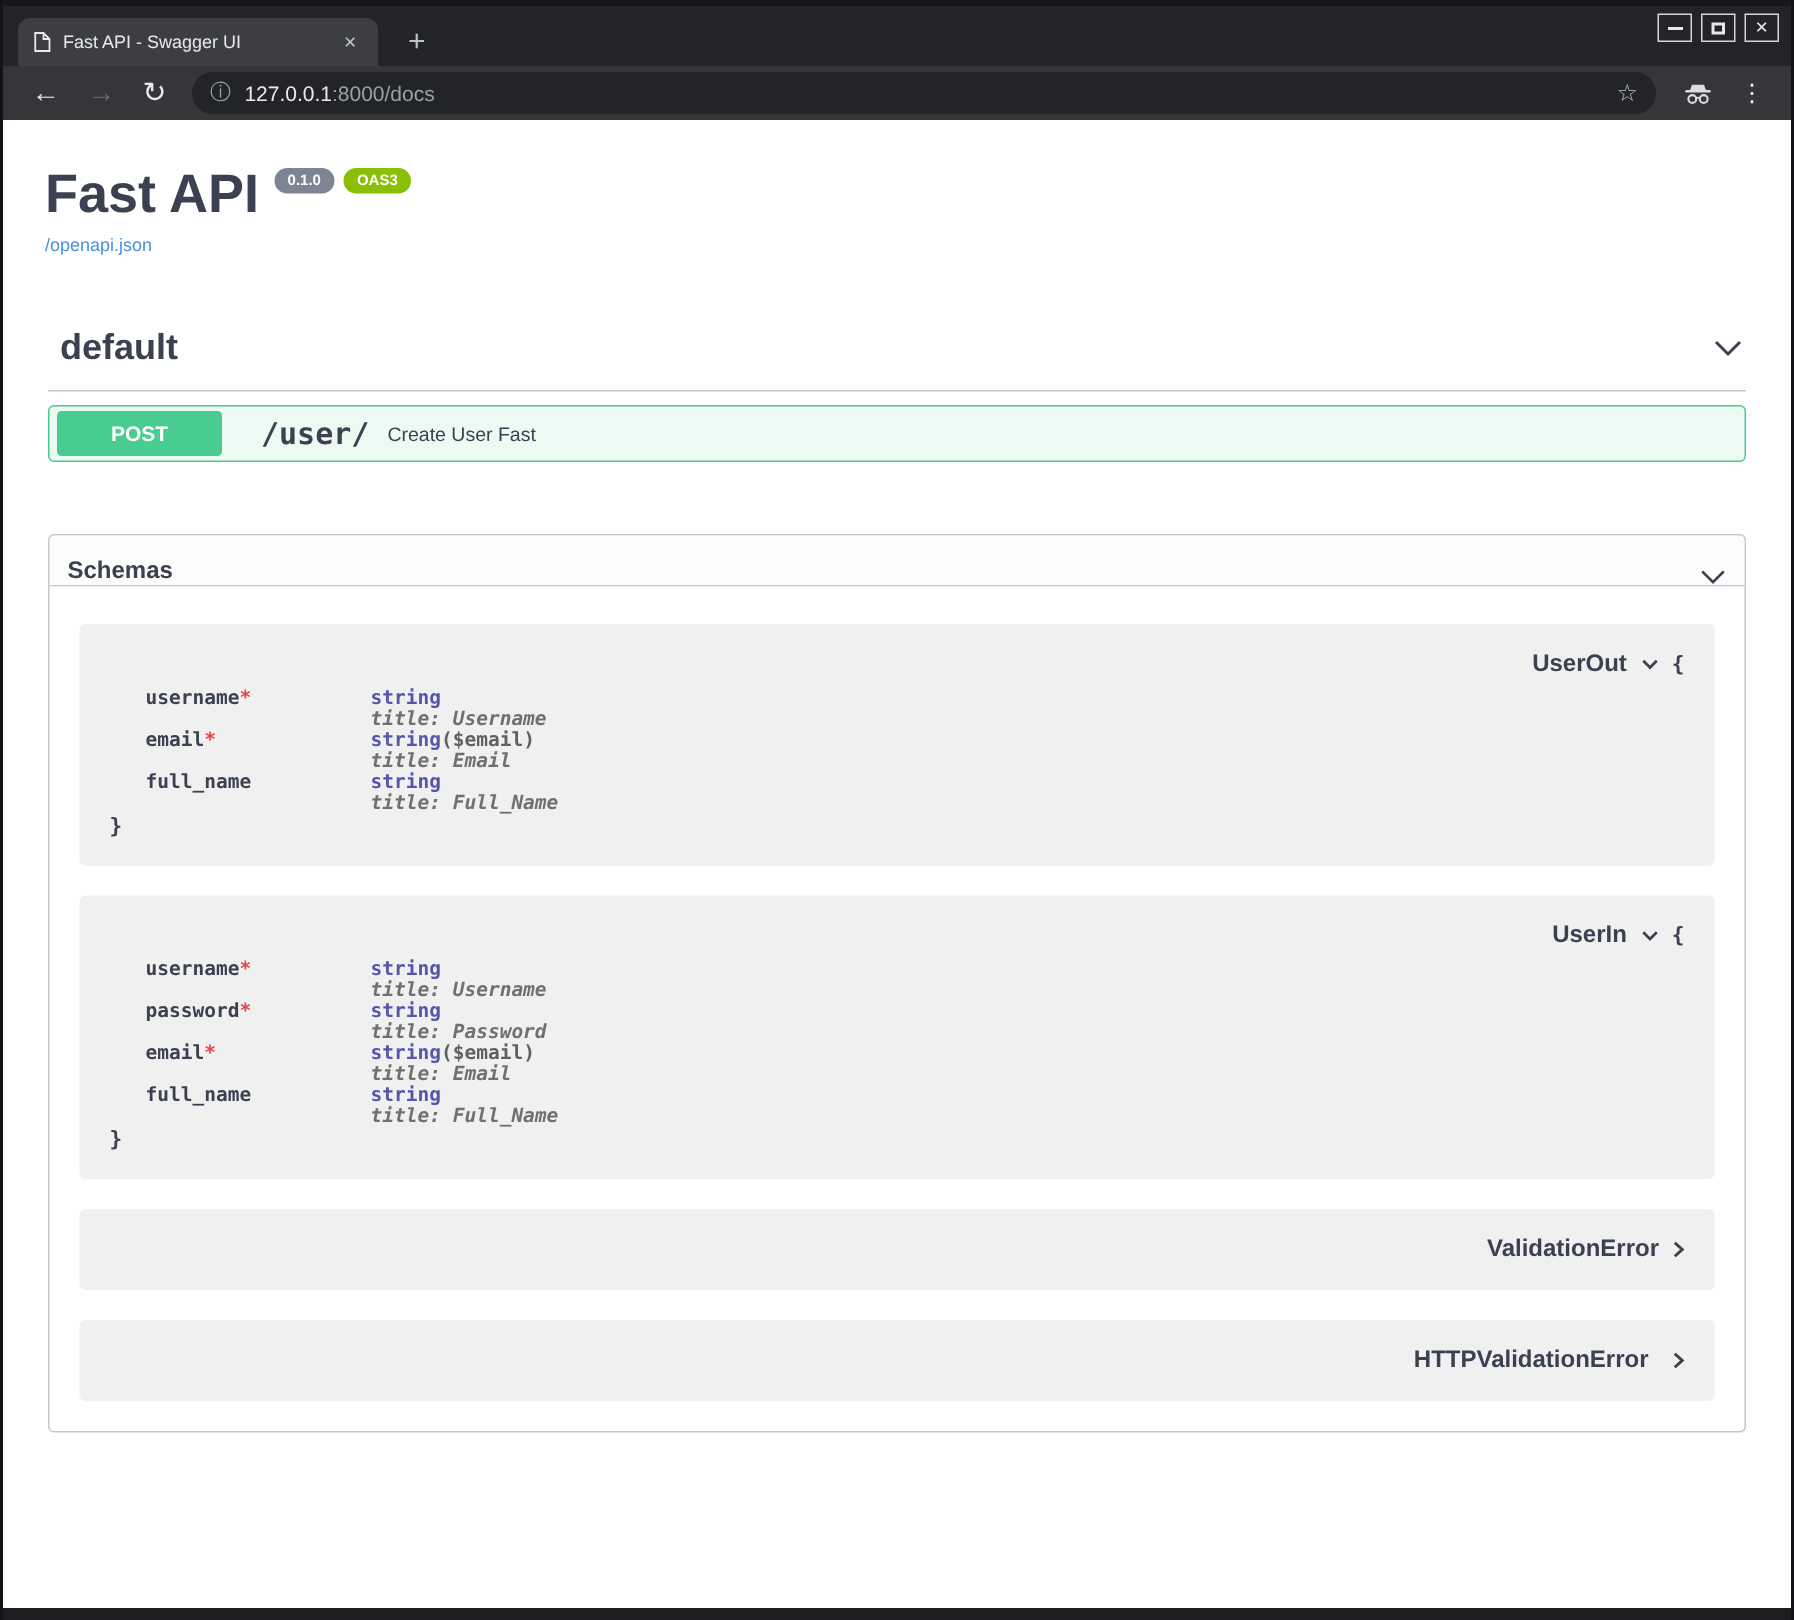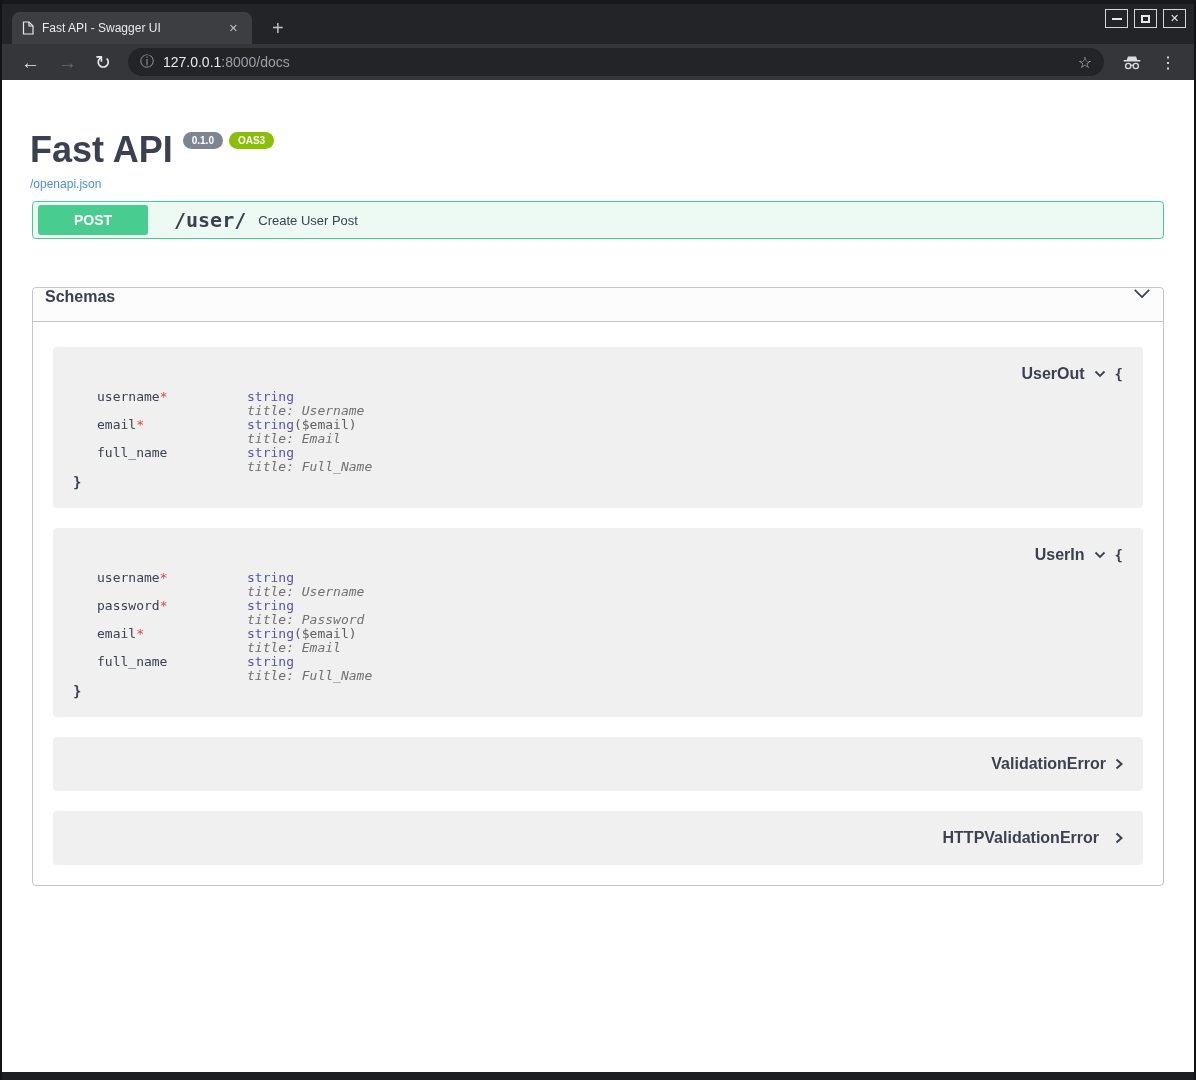"Fast API" .info-block { padding: 52px 28px 0 -> 31px 28px 0 }
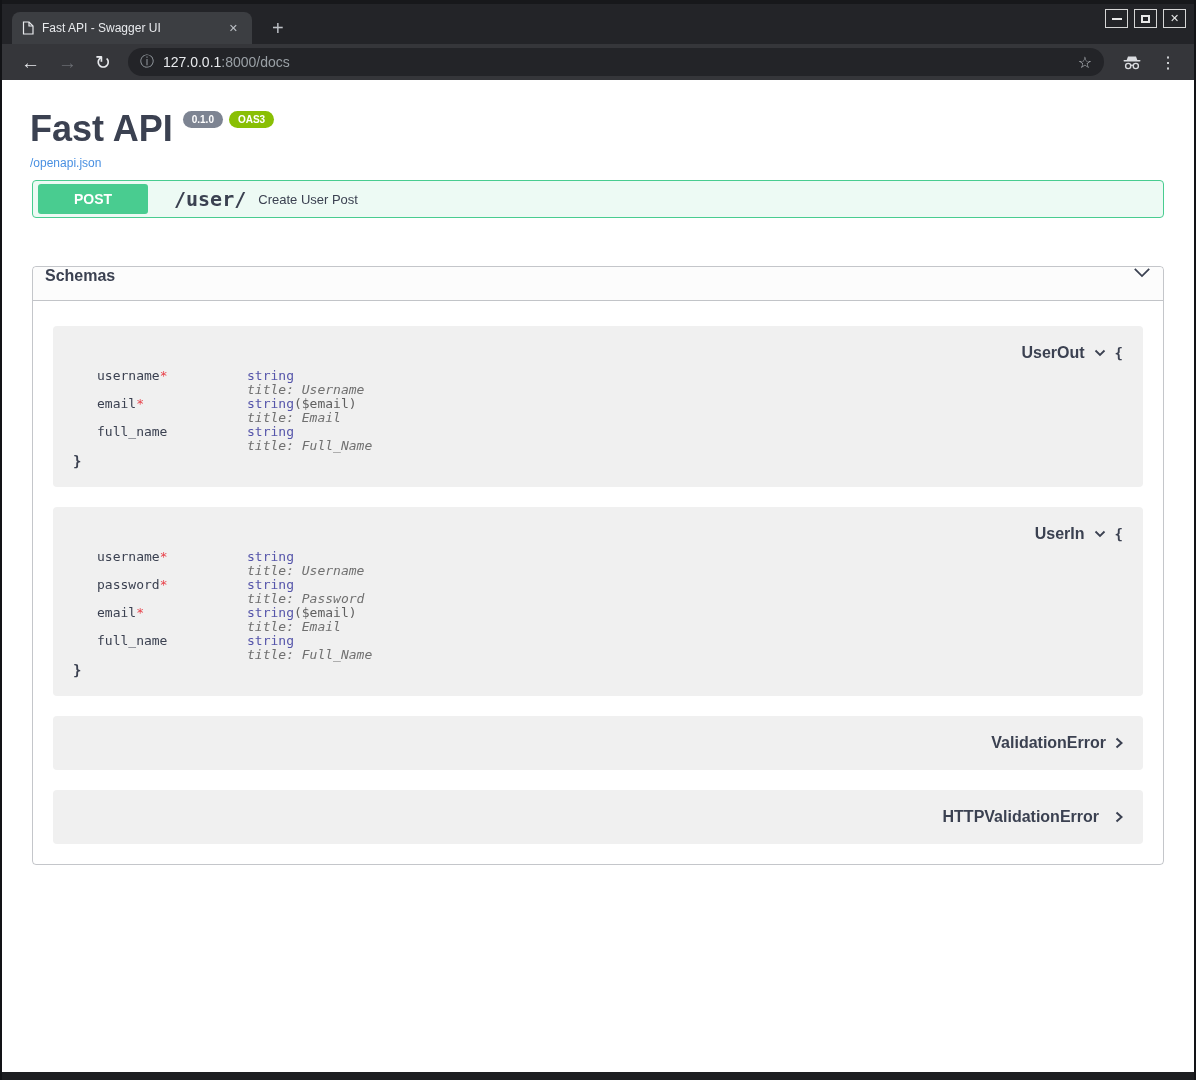"default" div.tag-section { html: none -> <div> <div> <span>default</span> <svg> <path></path> </svg> </div> </div> }
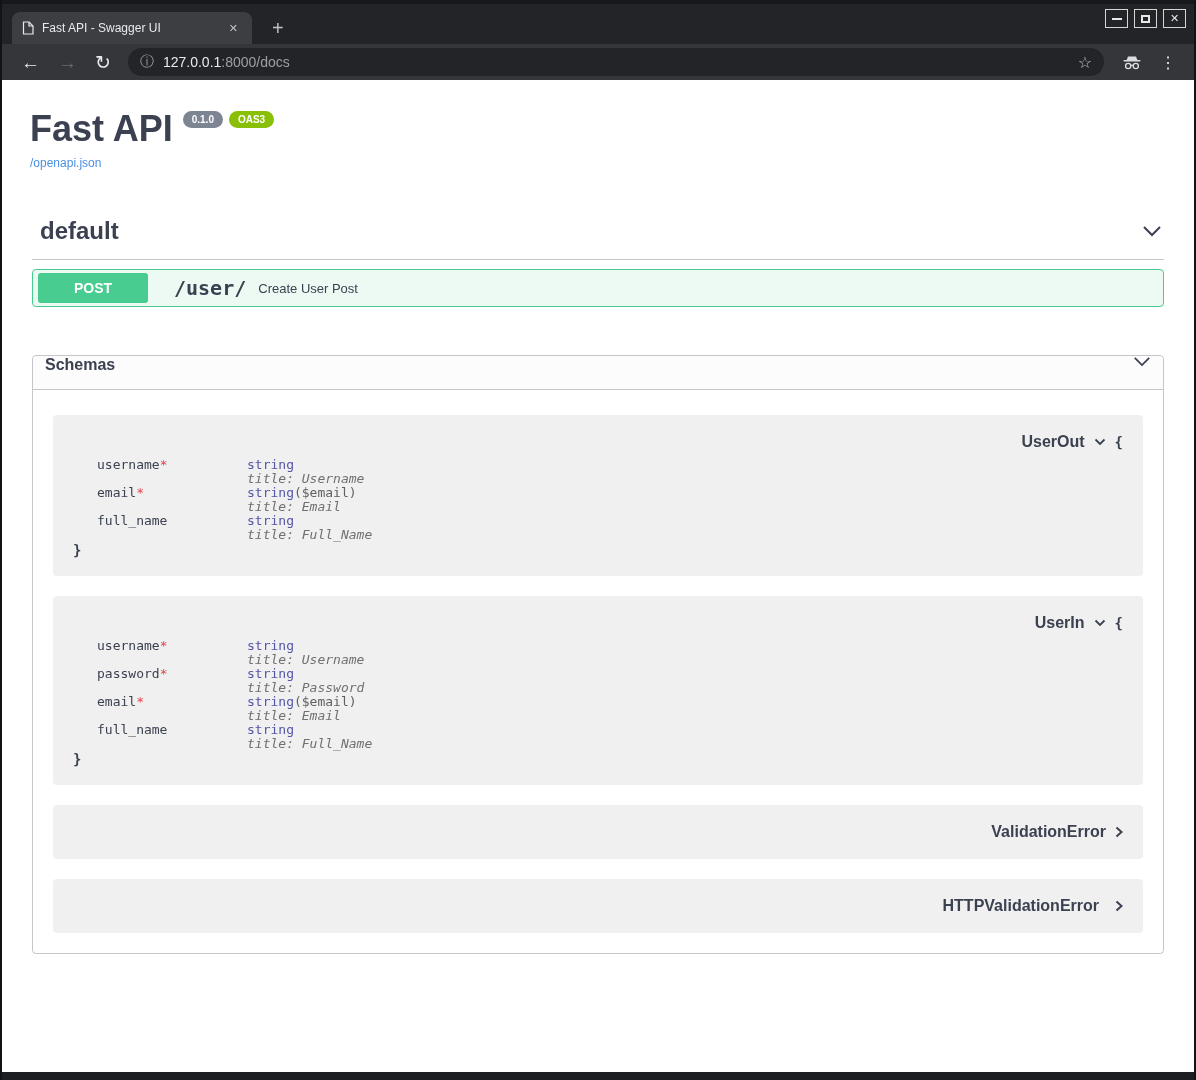"Create User Post" span.opblock-summary { text: Post -> Fast }
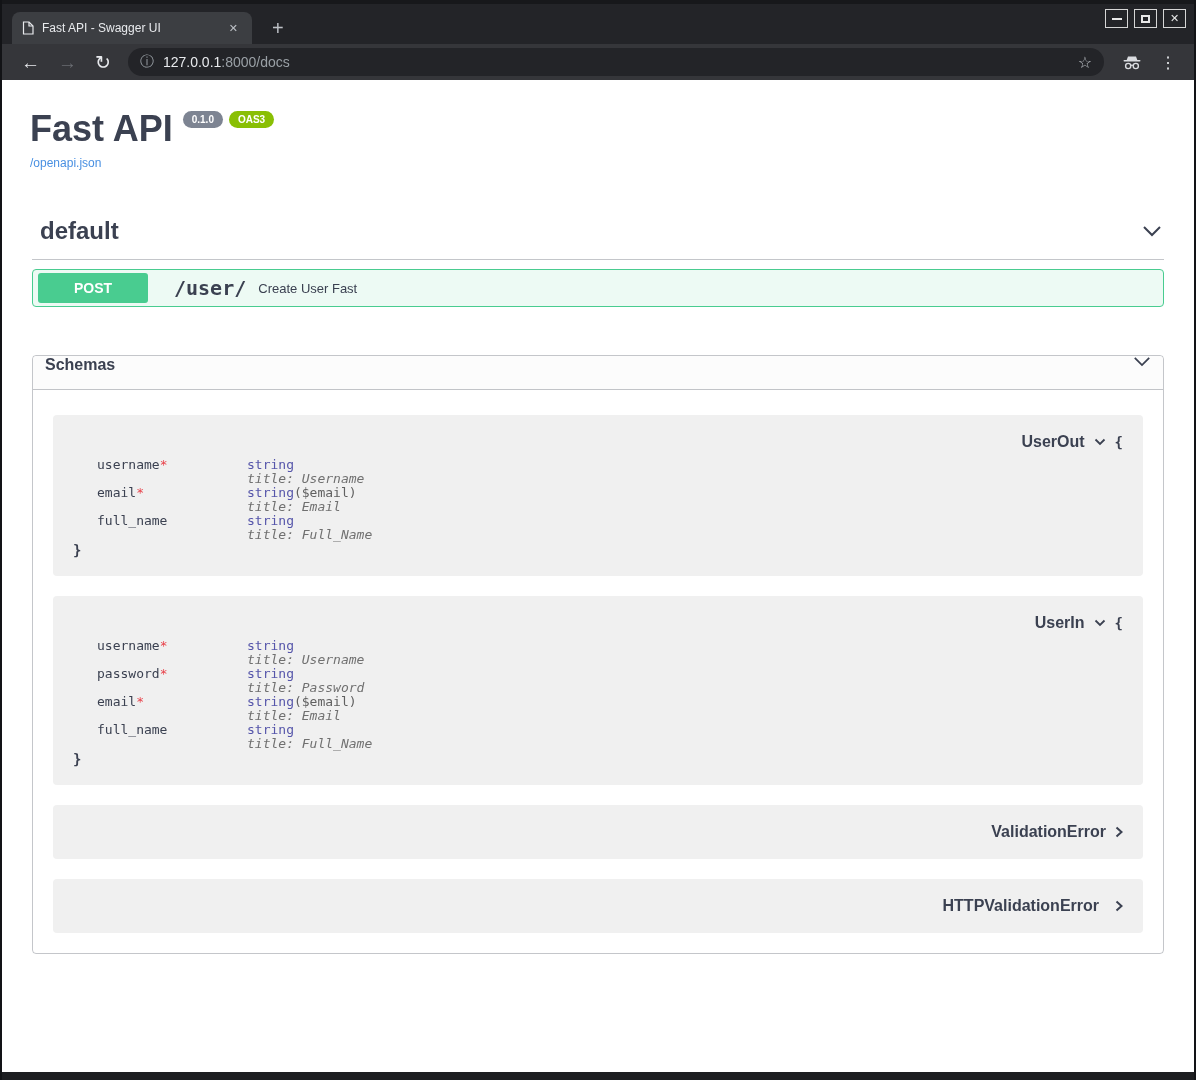"Schemas" .models-header { align-items: flex-start -> flex-end }
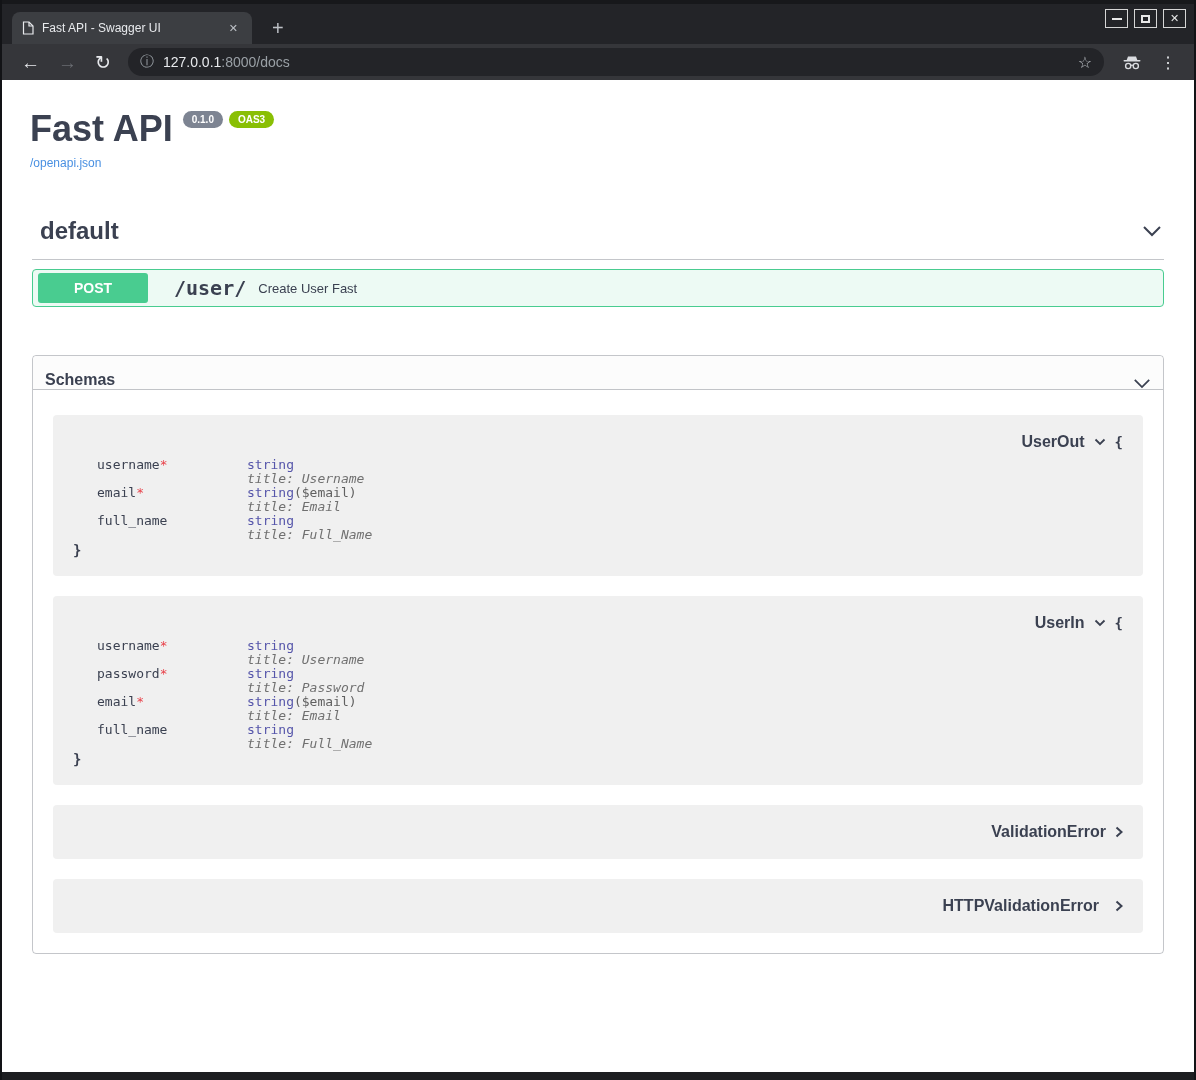"username*" .props { font-weight: 400 -> 700 }
